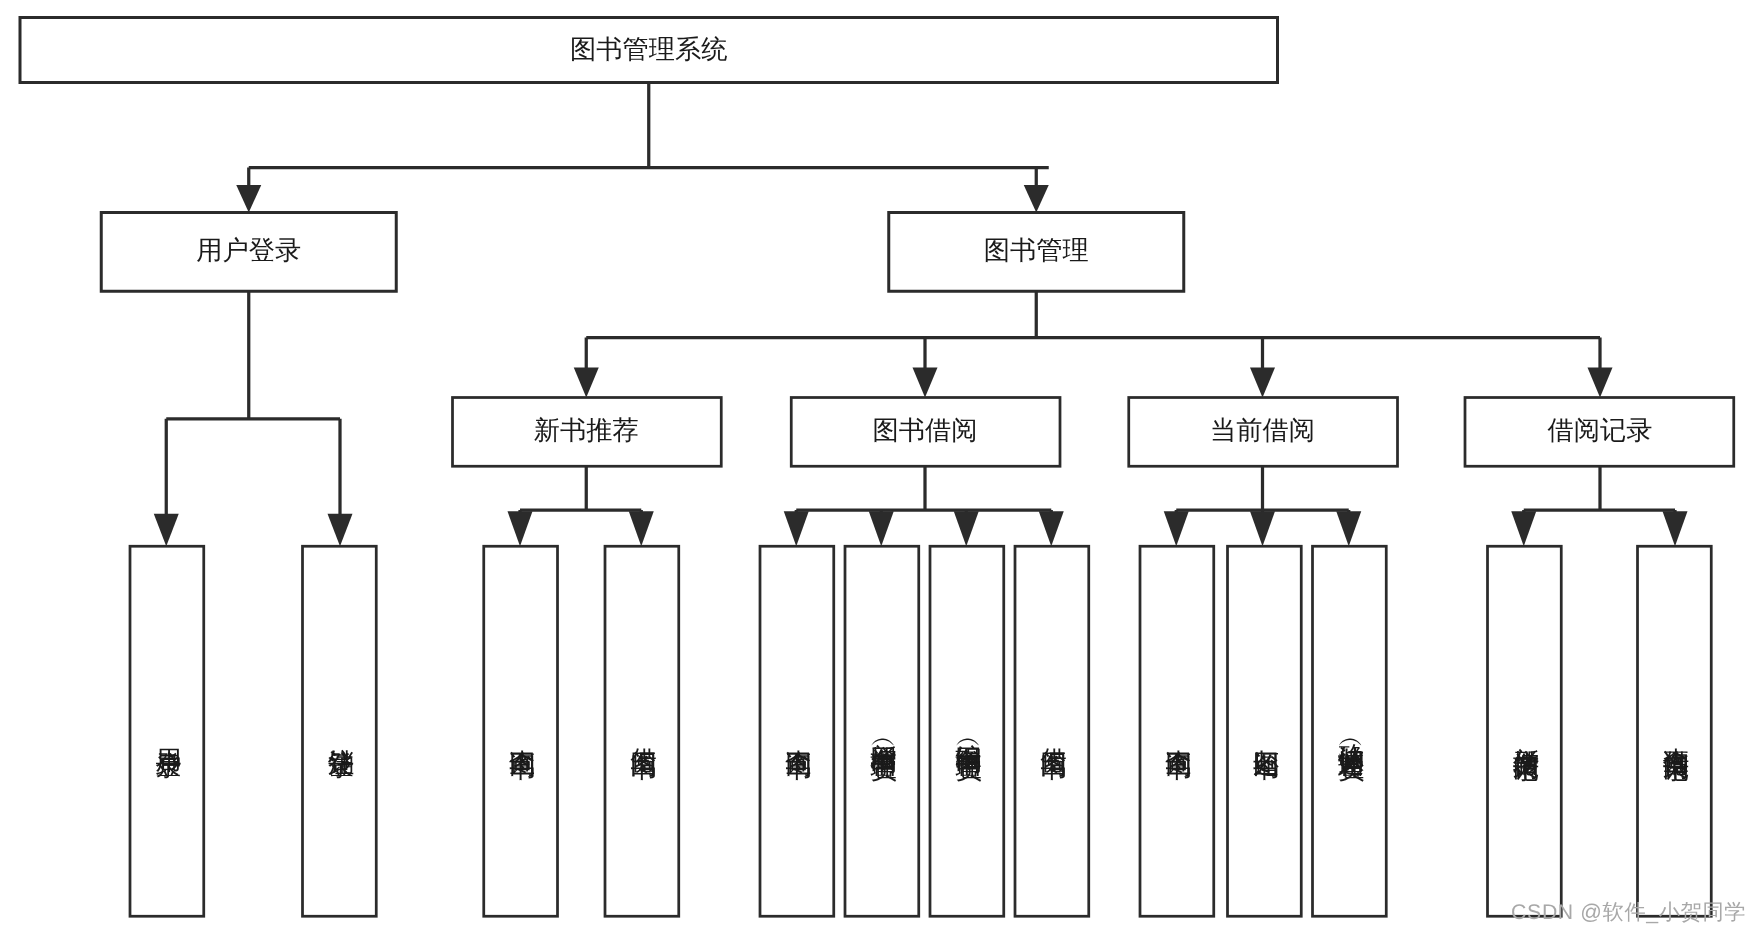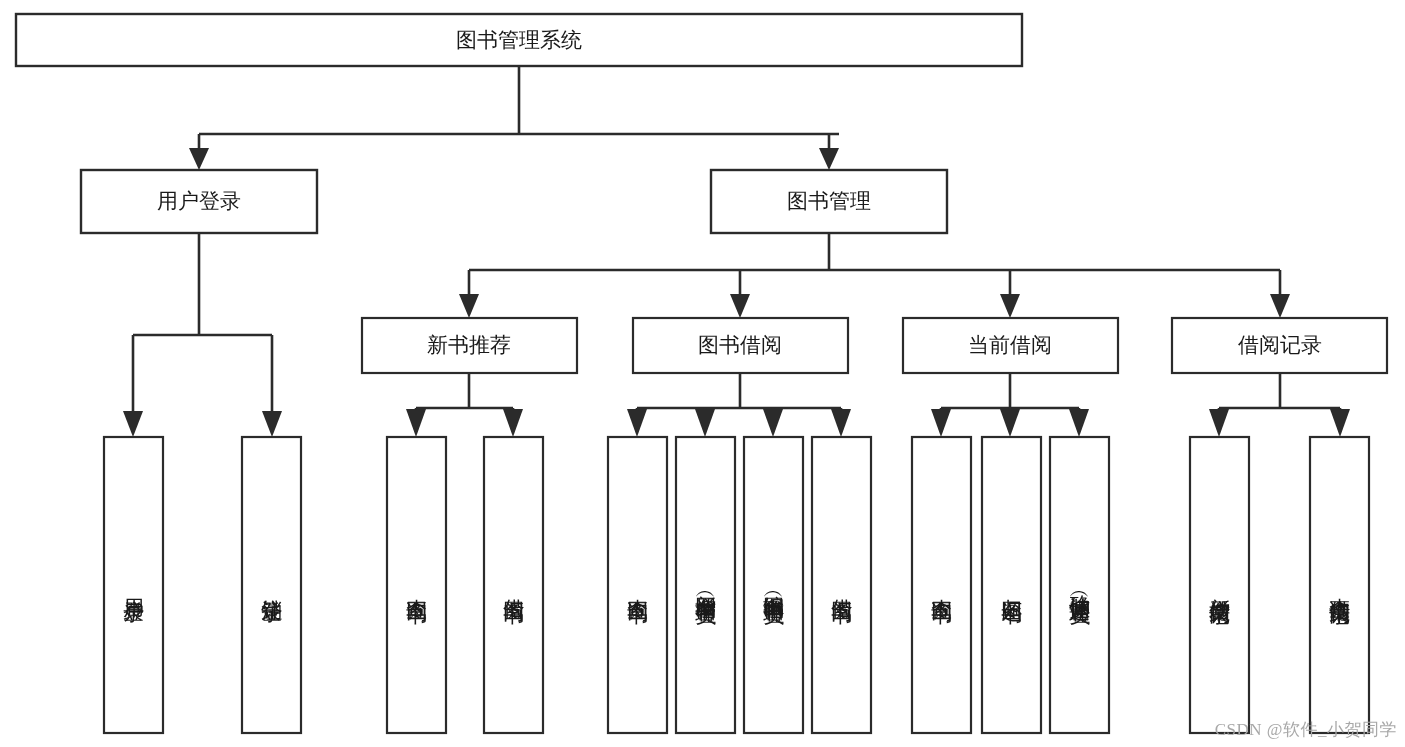"CSDN @软件_小贺同学" .watermark { font-family: Liberation Serif, serif -> Liberation Sans, sans-serif }
